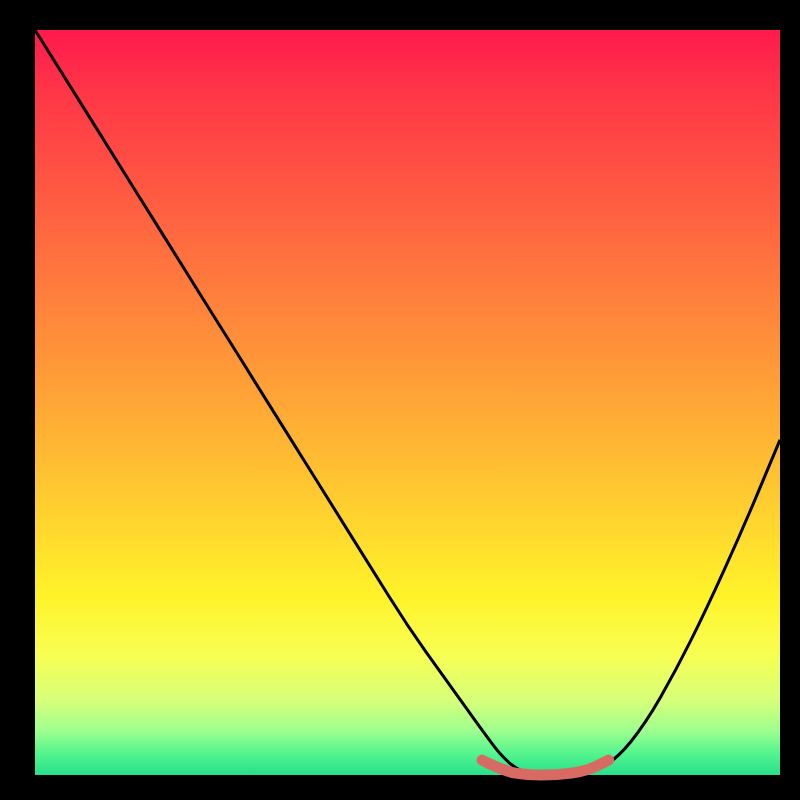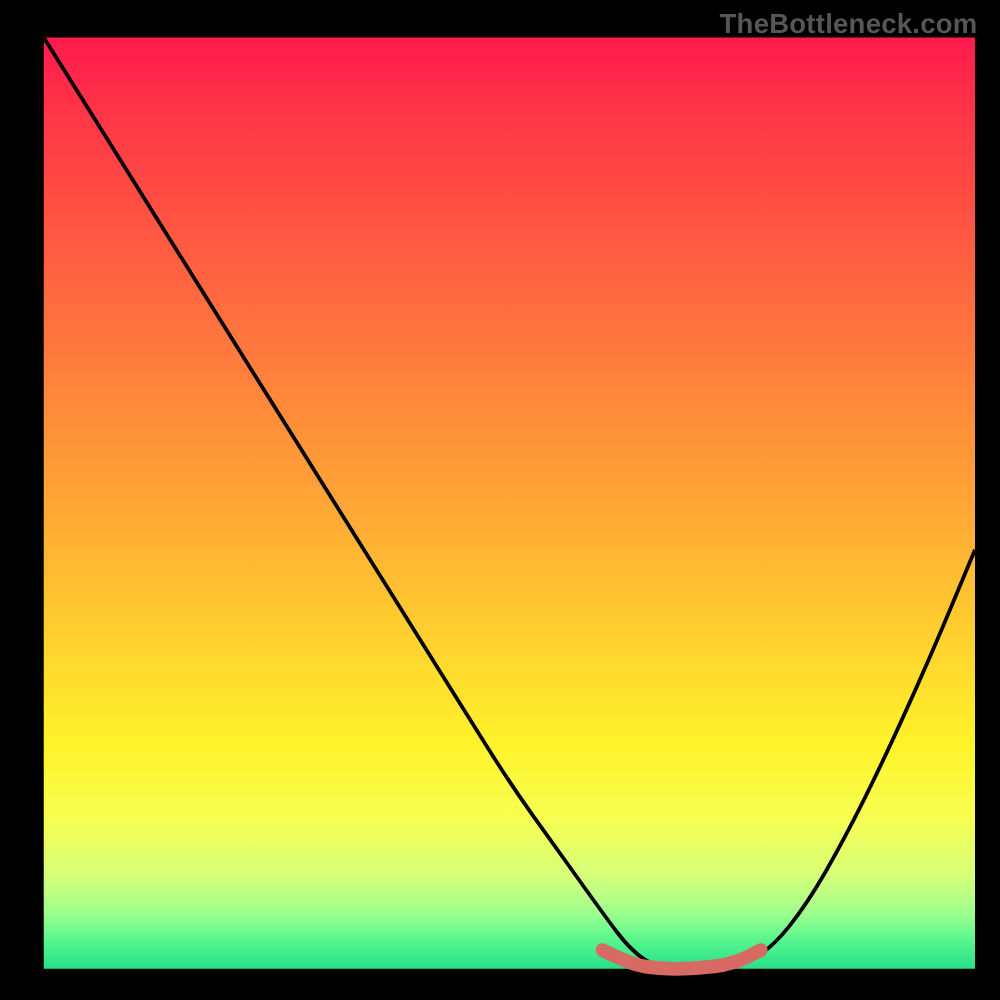"TheBottleneck.com" div.watermark { html: <div>TheBottleneck.com</div> -> none }
